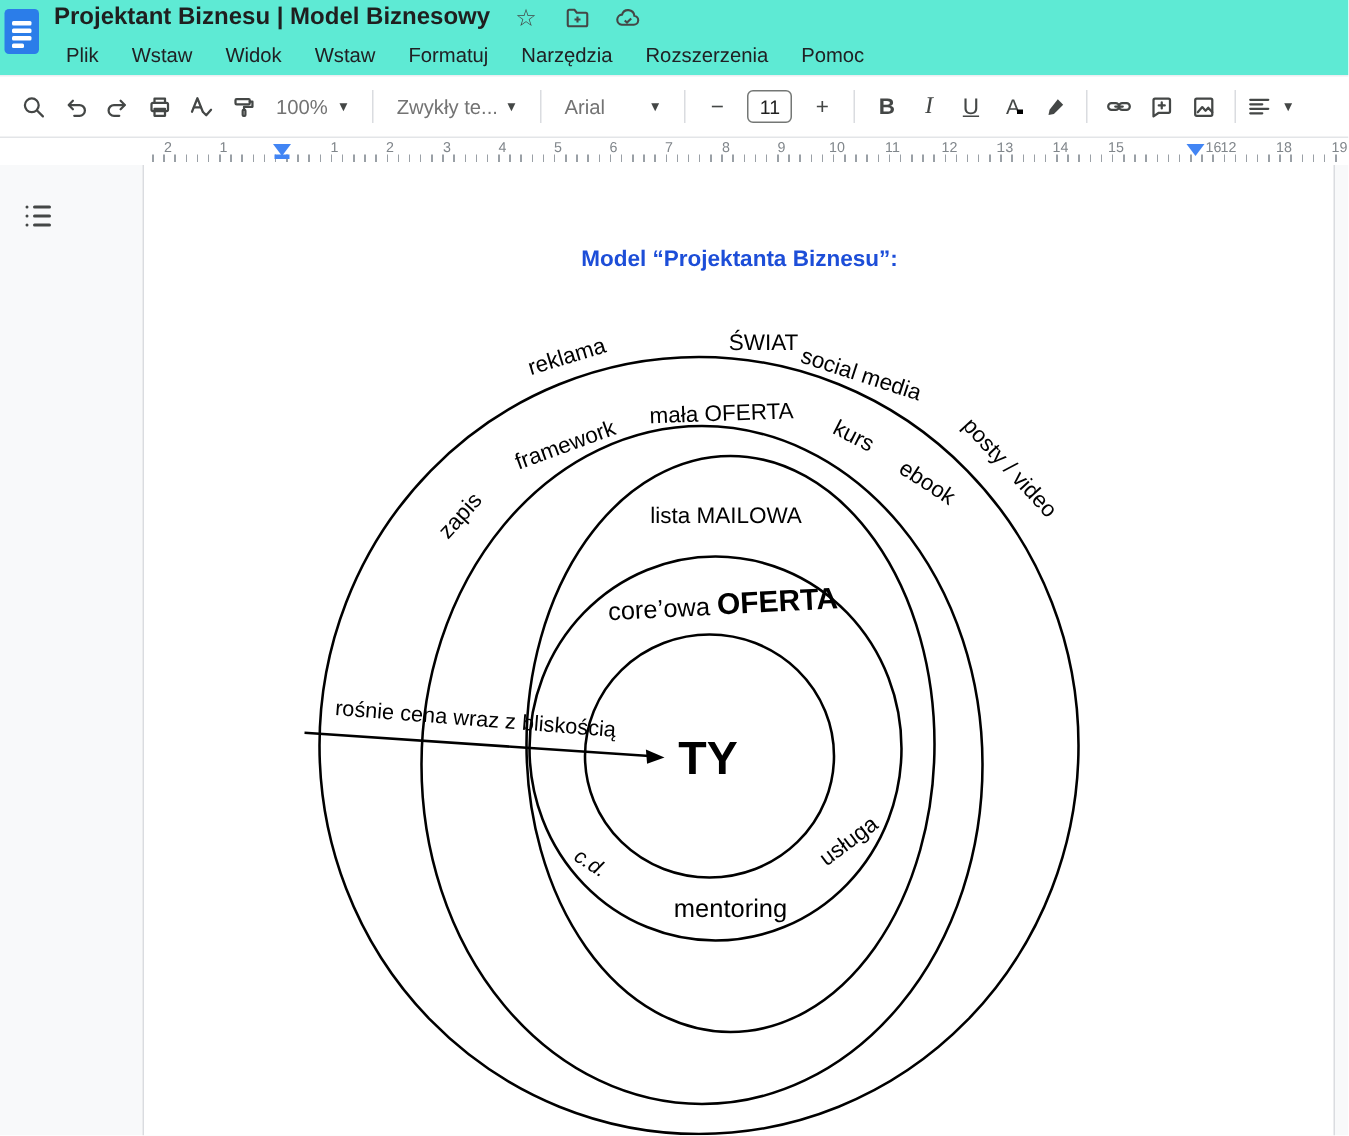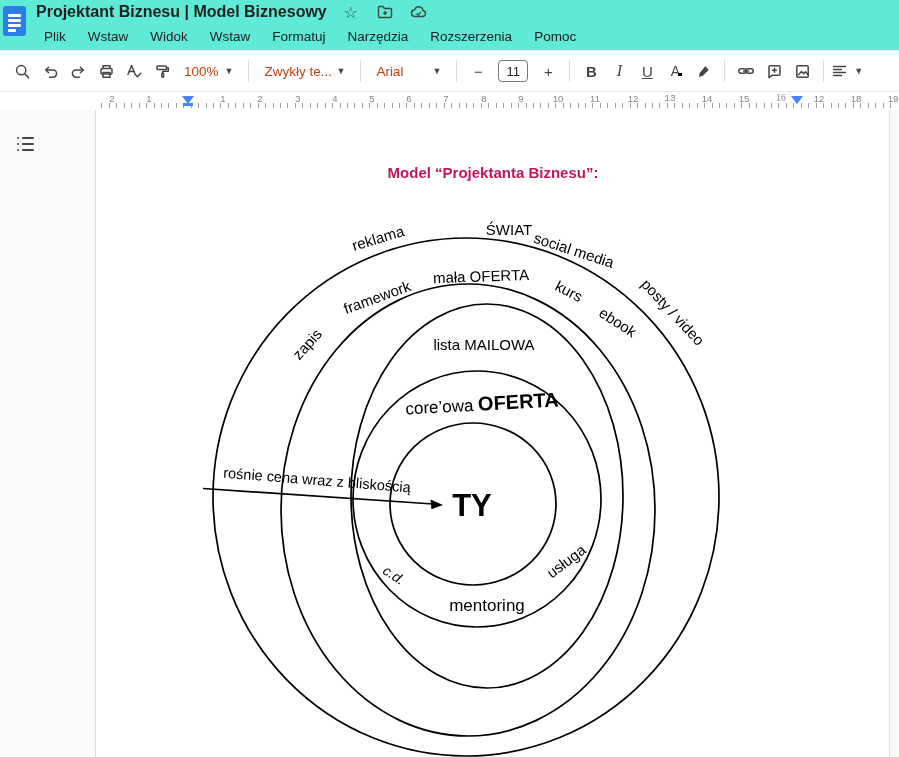"100%" .tb-text { color: #c2410c -> #737373 }
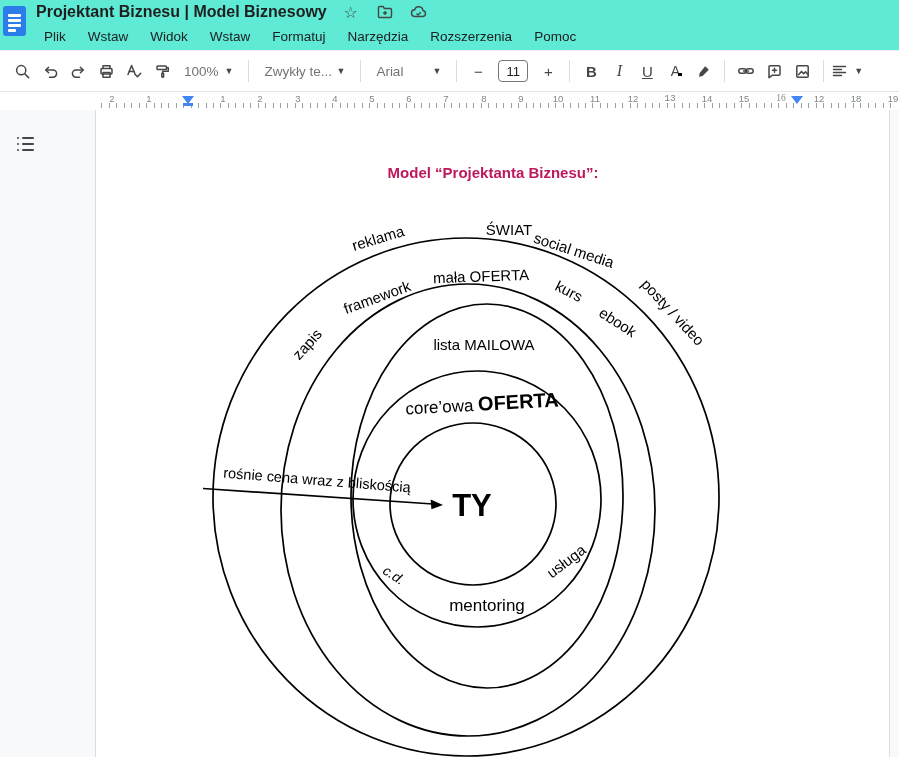"16" span.ruler-num { font-family: Liberation Serif, serif -> none; left: 781px -> 809px }
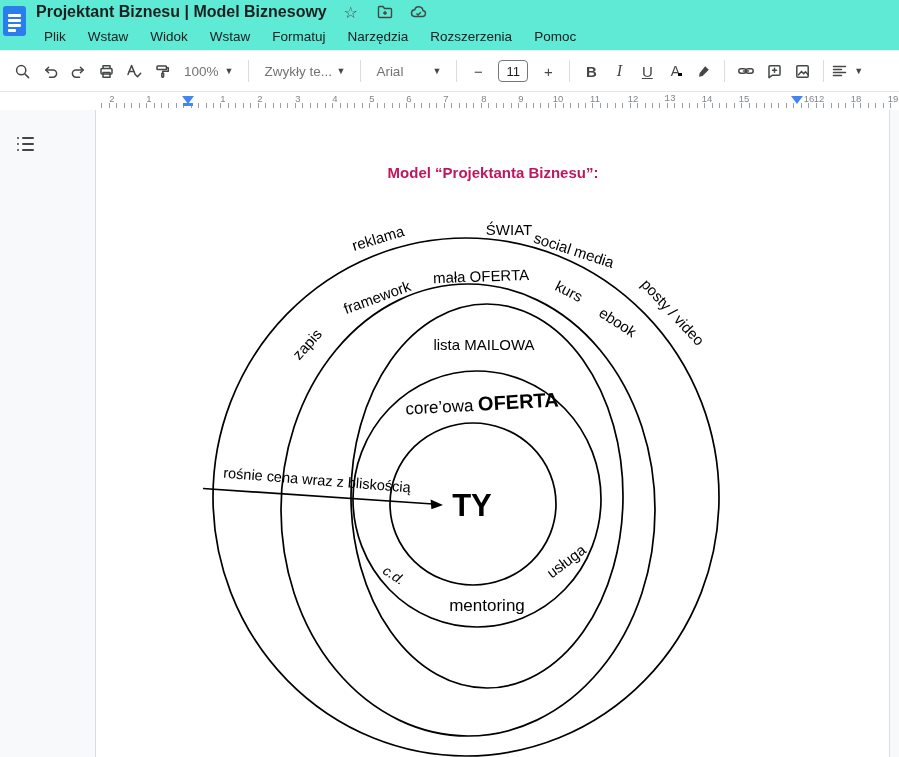"Model “Projektanta Biznesu”:" .doc-heading { color: #be185d -> #1d4ed8 }
